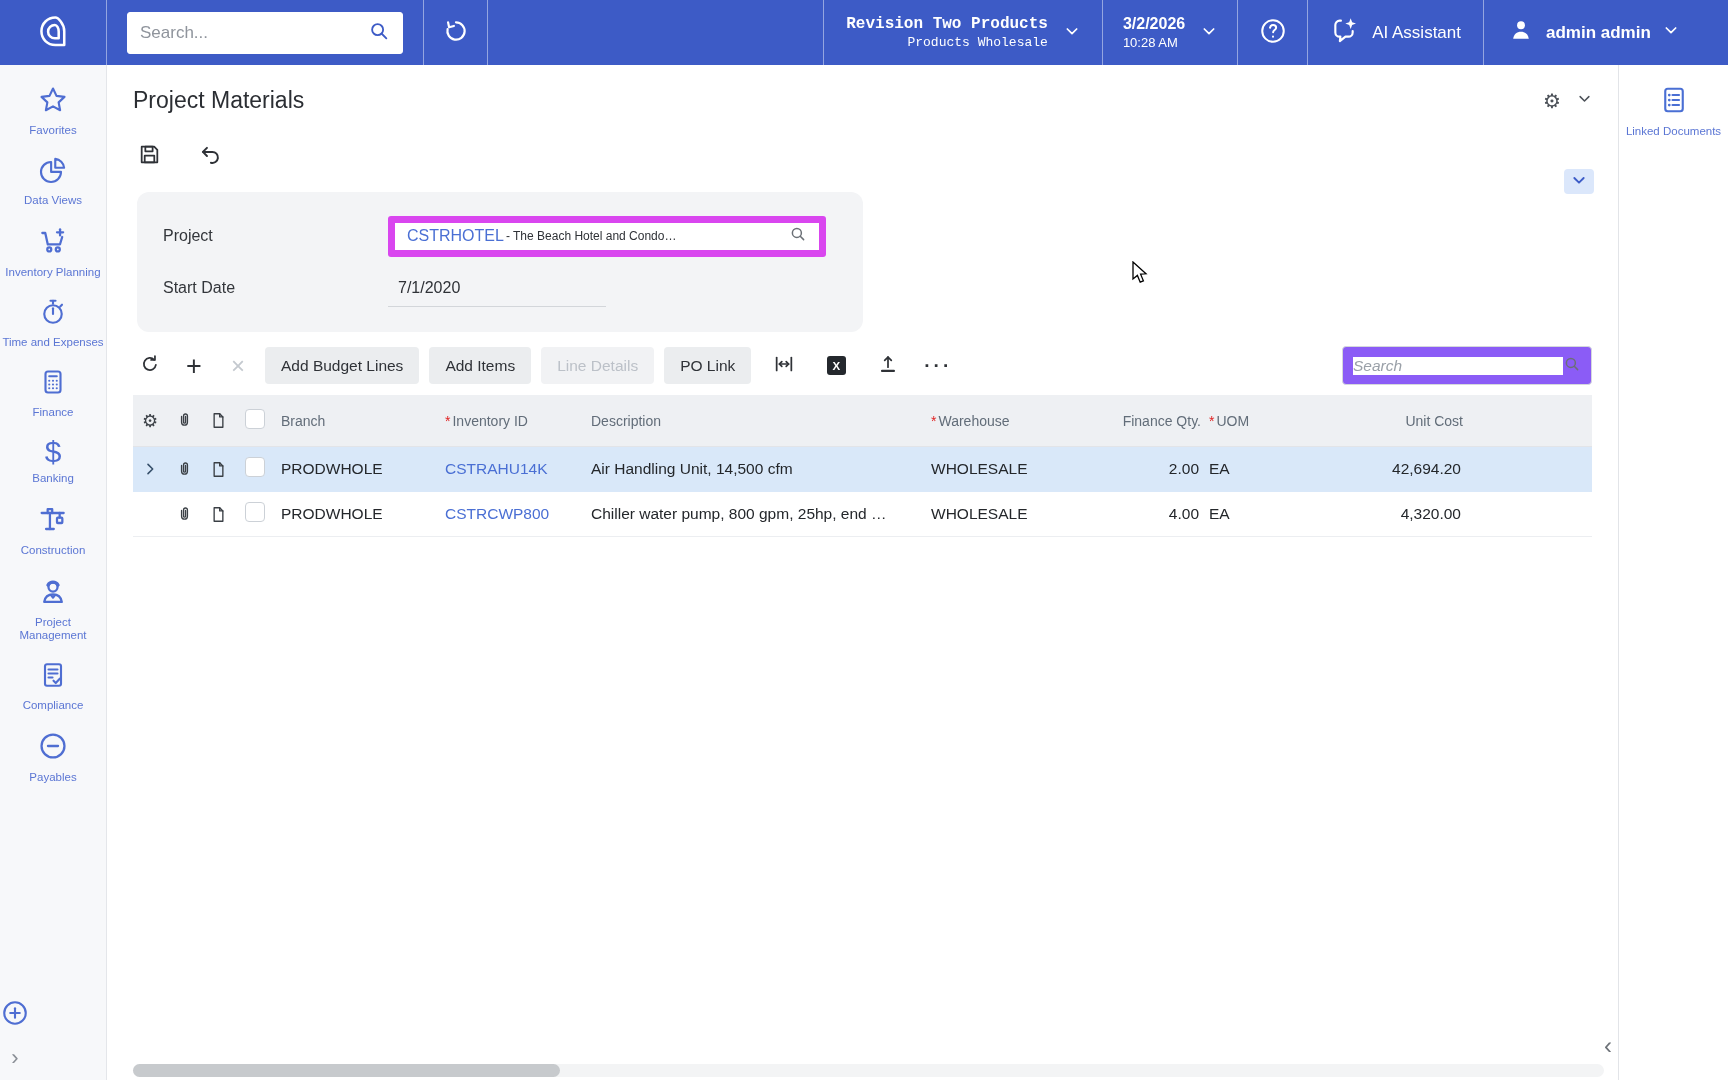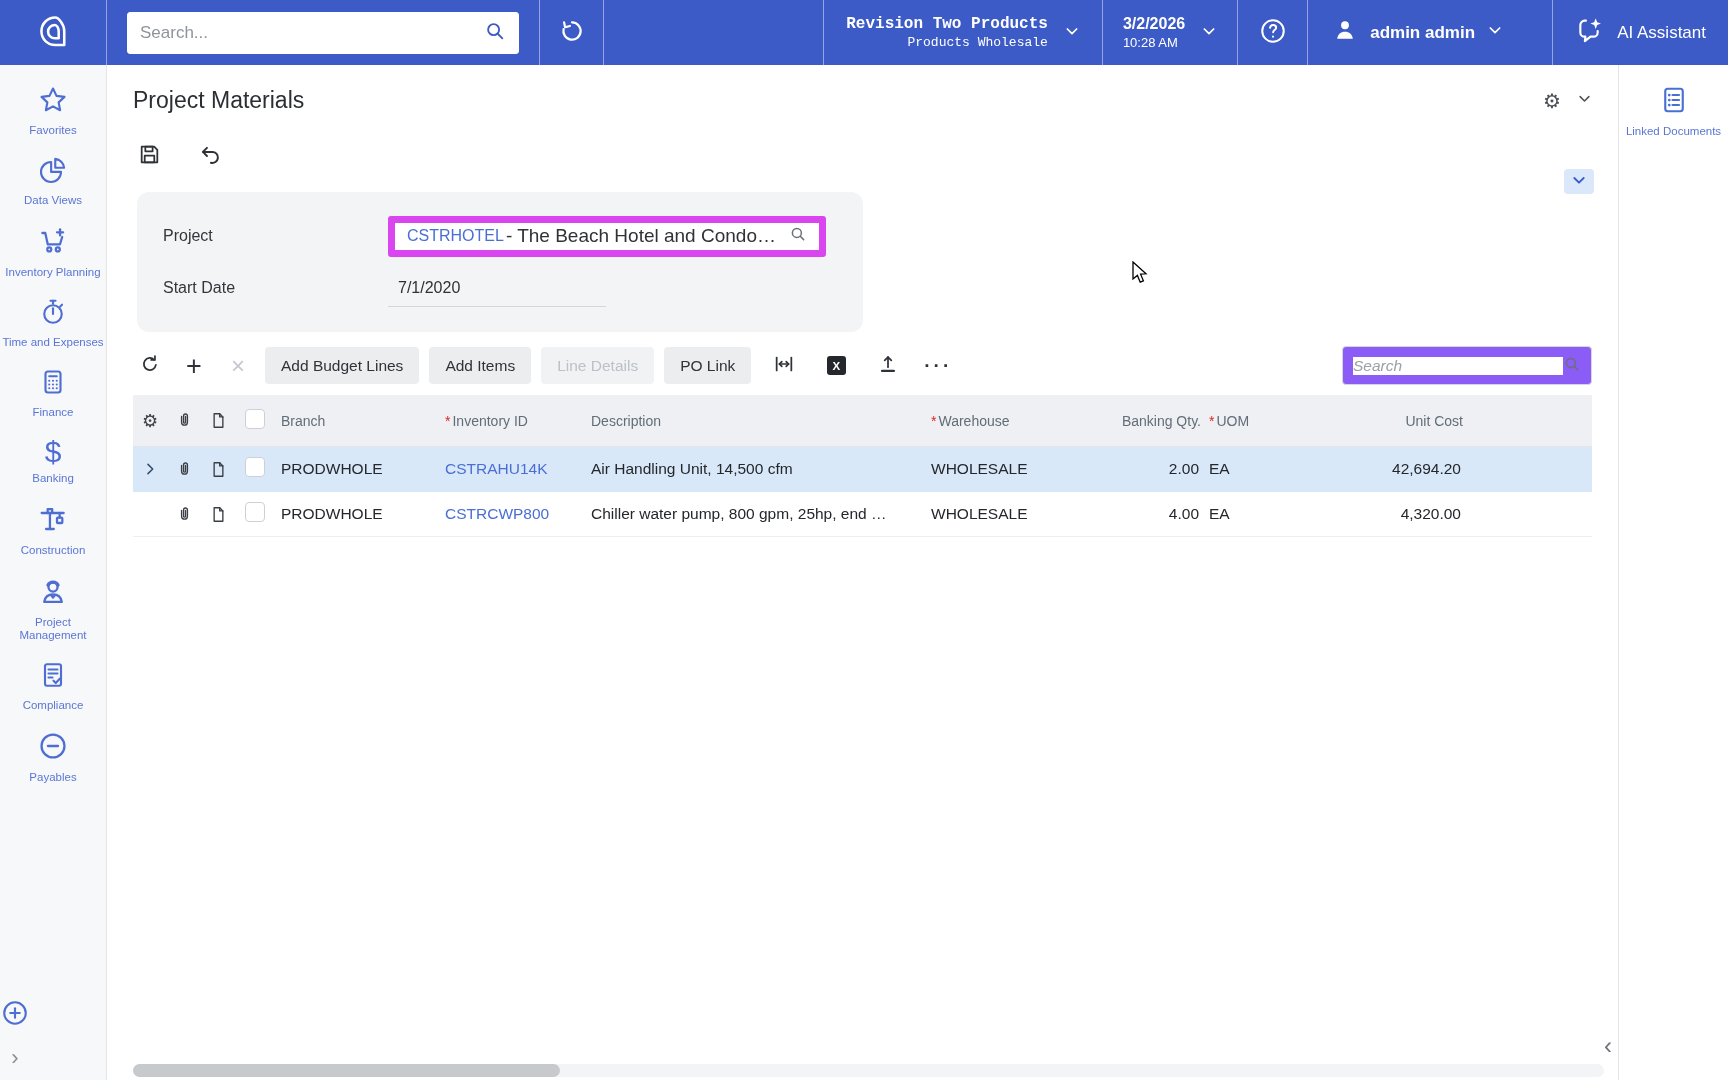"Search..." .tb-search { width: 392px -> 276px }
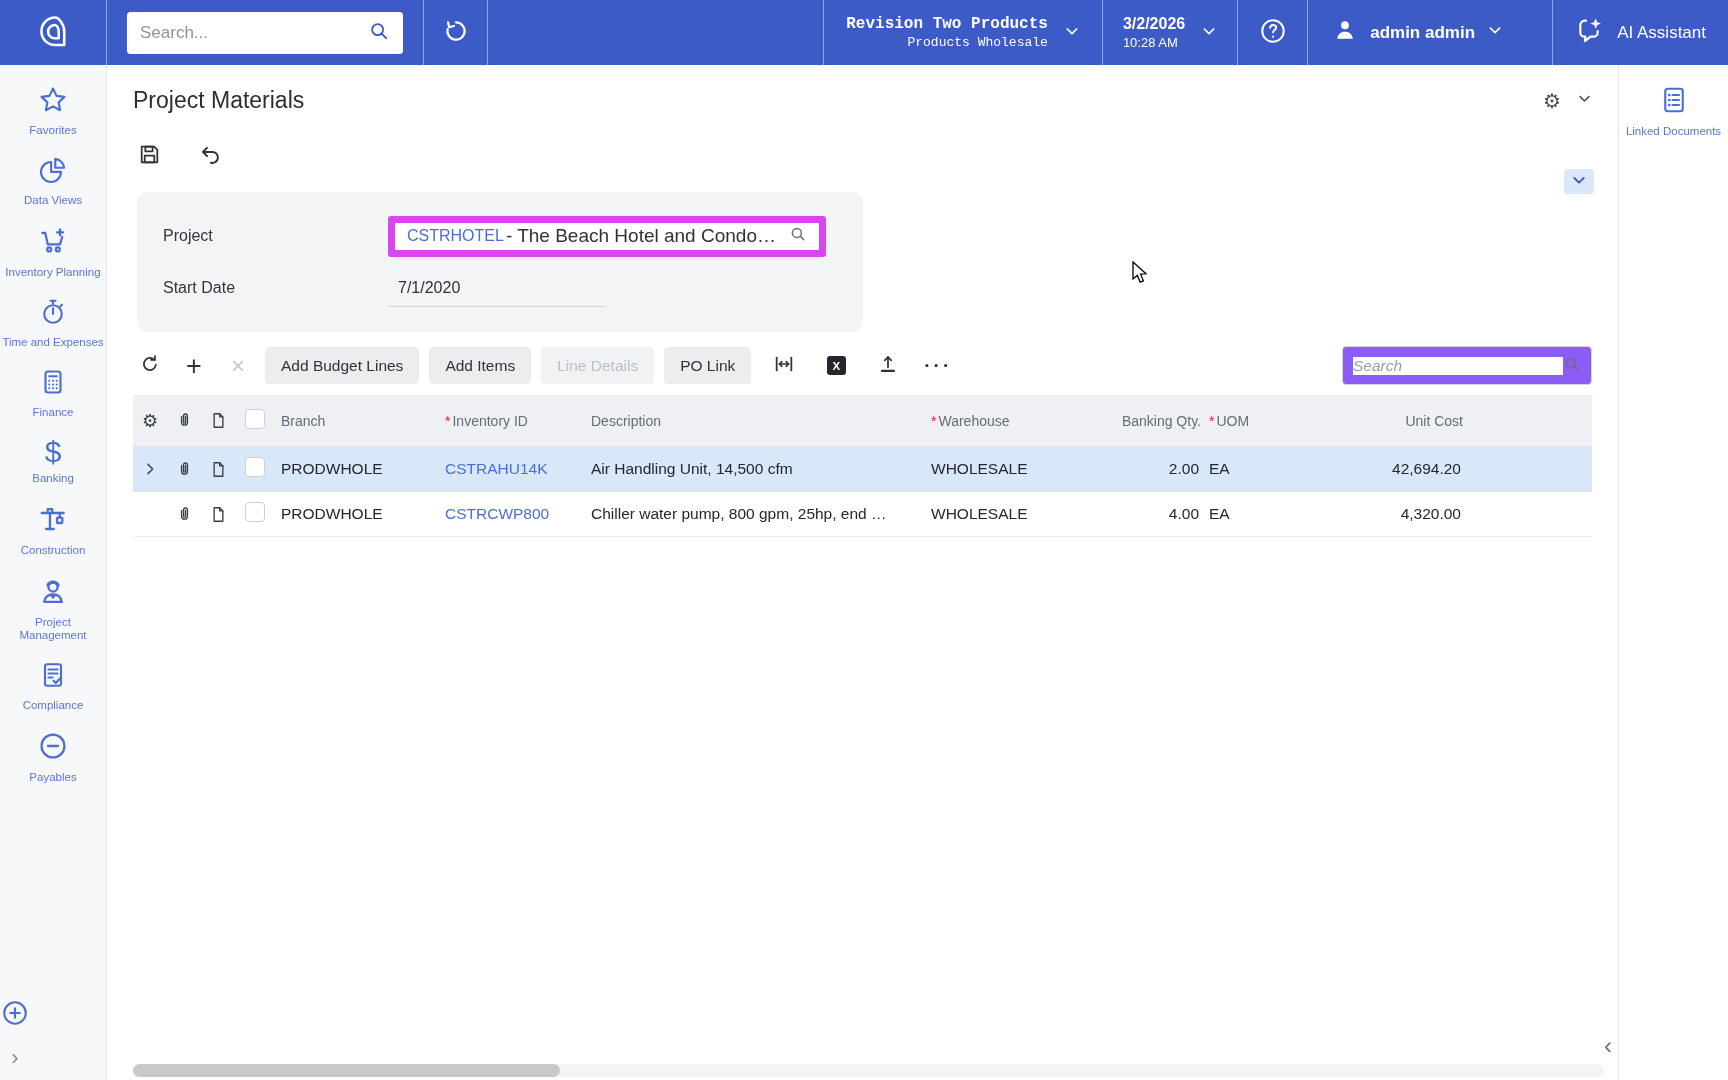"admin admin" div.tb-sect { order: before "AI Assistant" -> after "AI Assistant" }
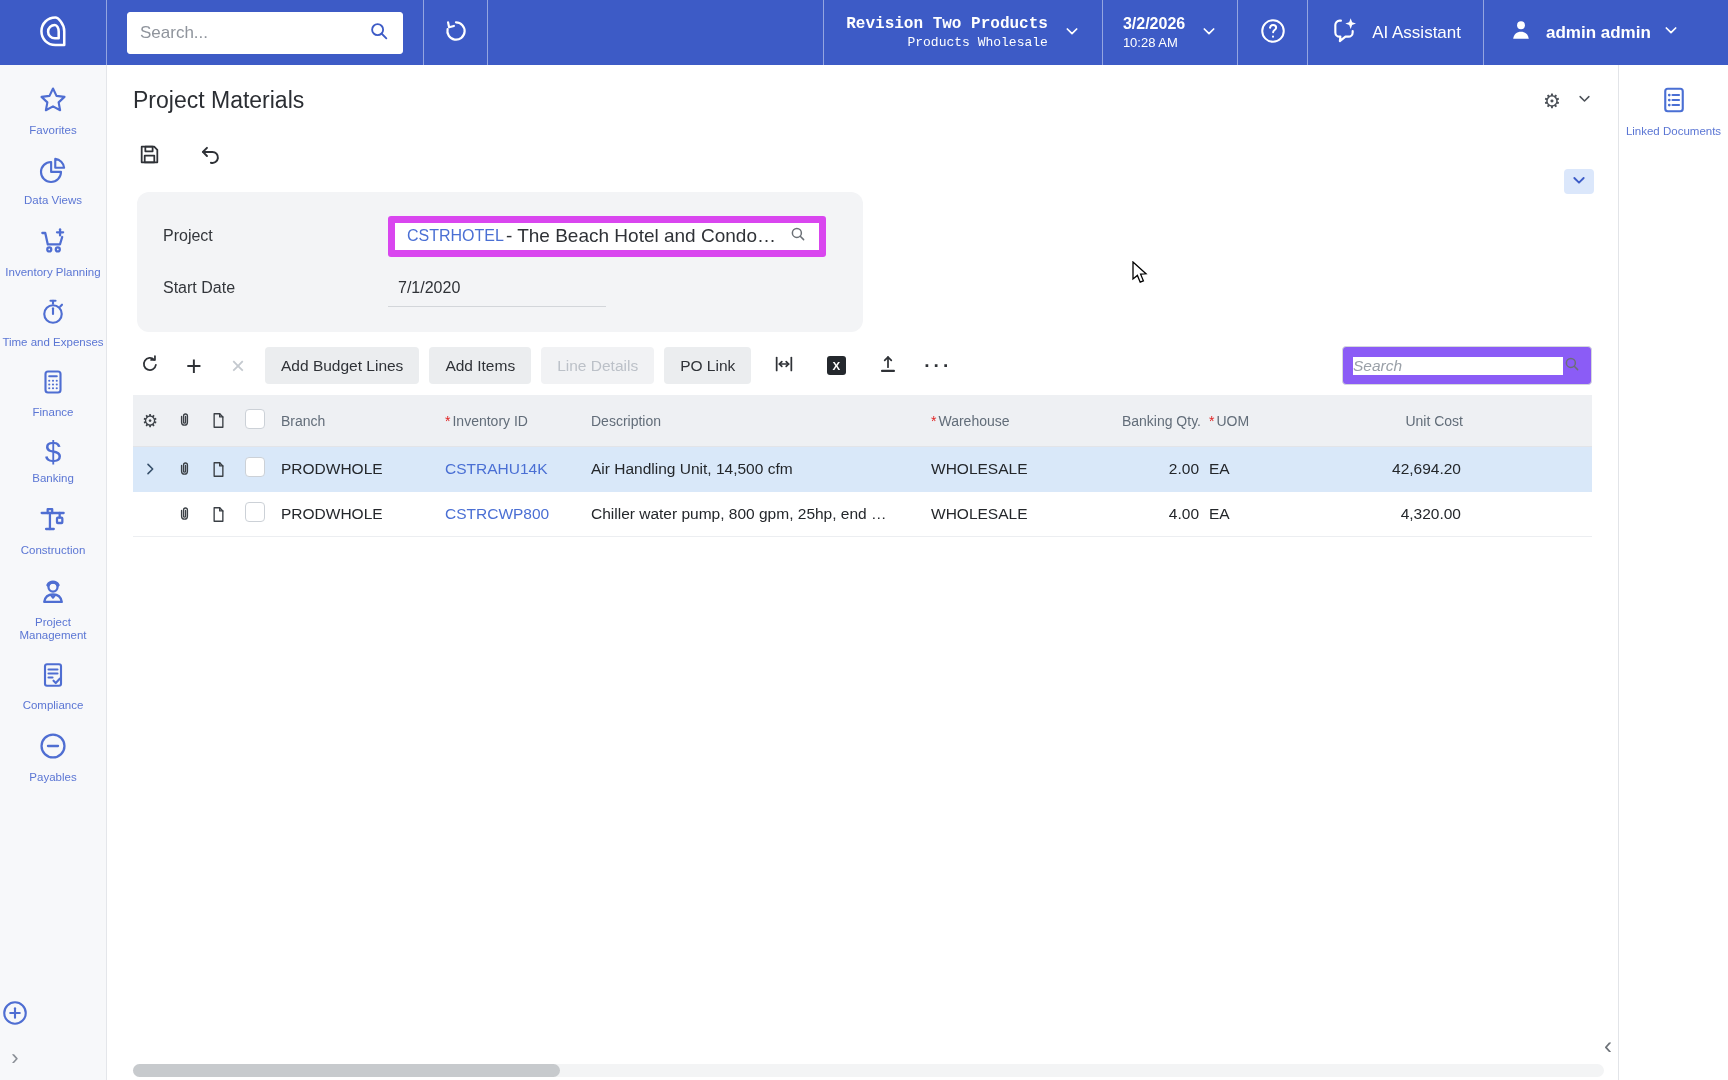"- The Beach Hotel and" .value-box .vrest { font-size: 19px -> 12px }
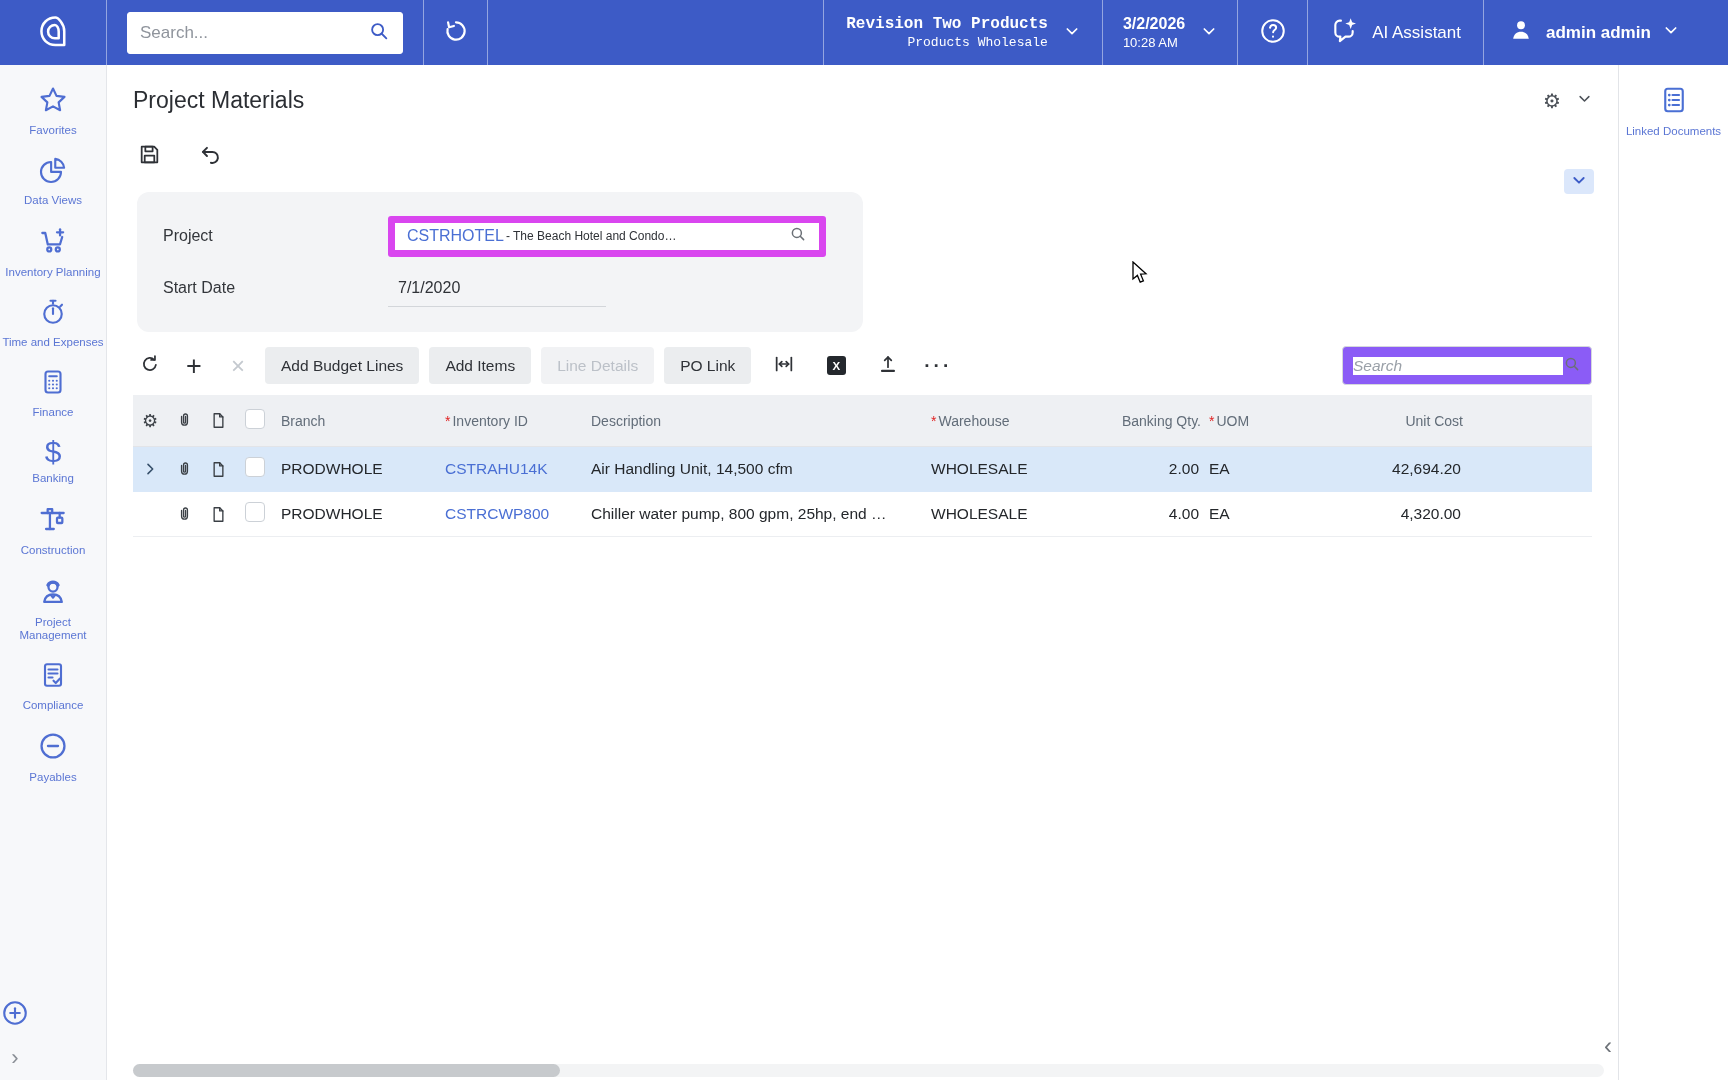"Banking Qty." span { text: Banking -> Finance }
